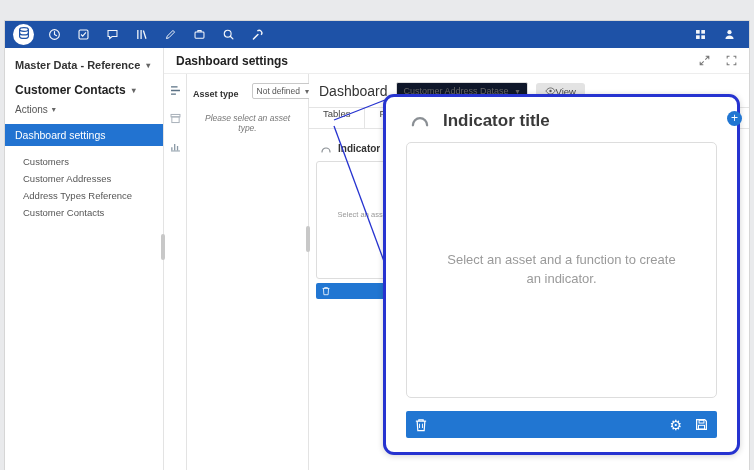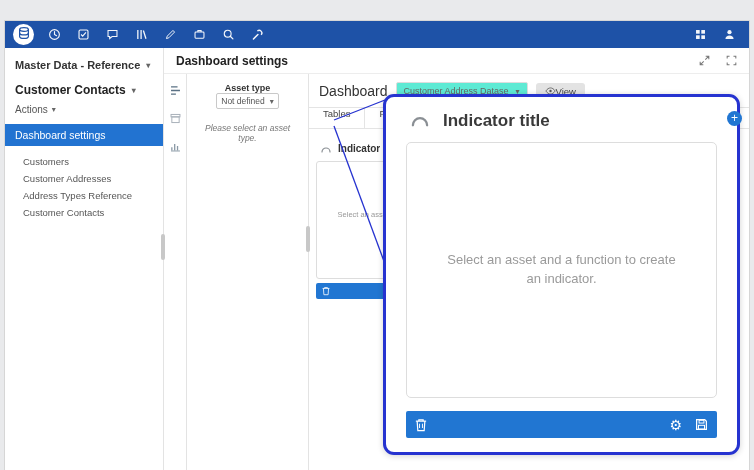"Asset type" .asset-type-row { align-items: center -> flex-end; flex-direction: column -> none; gap: none -> 5px }
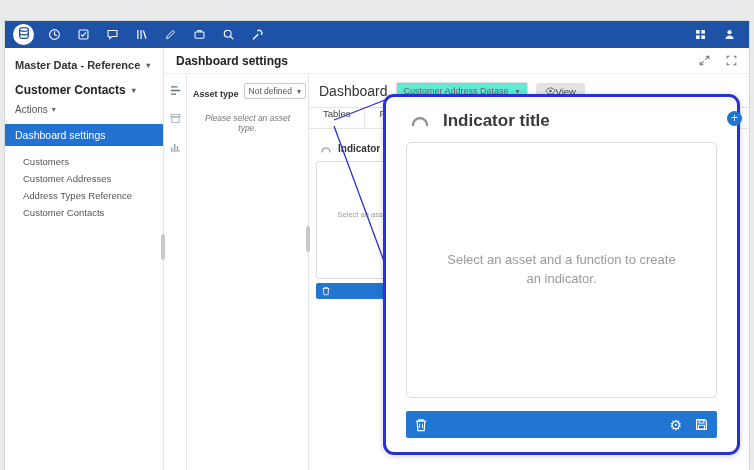"Not defined" .asset-type-select { margin-left: none -> 8px }
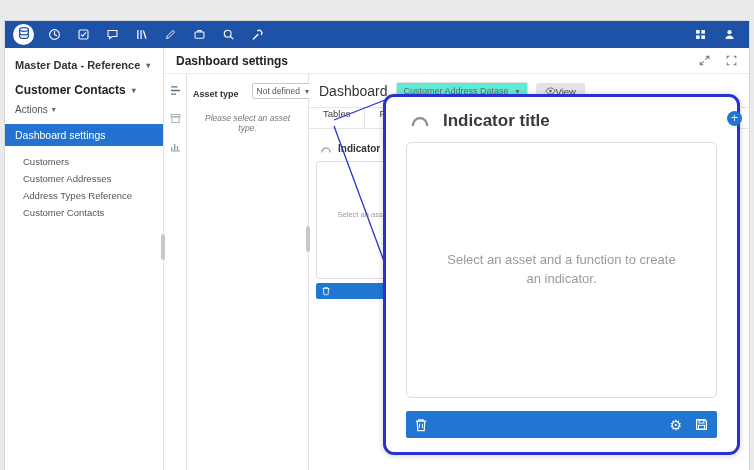"Customer Address Datase" .dash-select { background: #5eead4 -> #0f172a }
